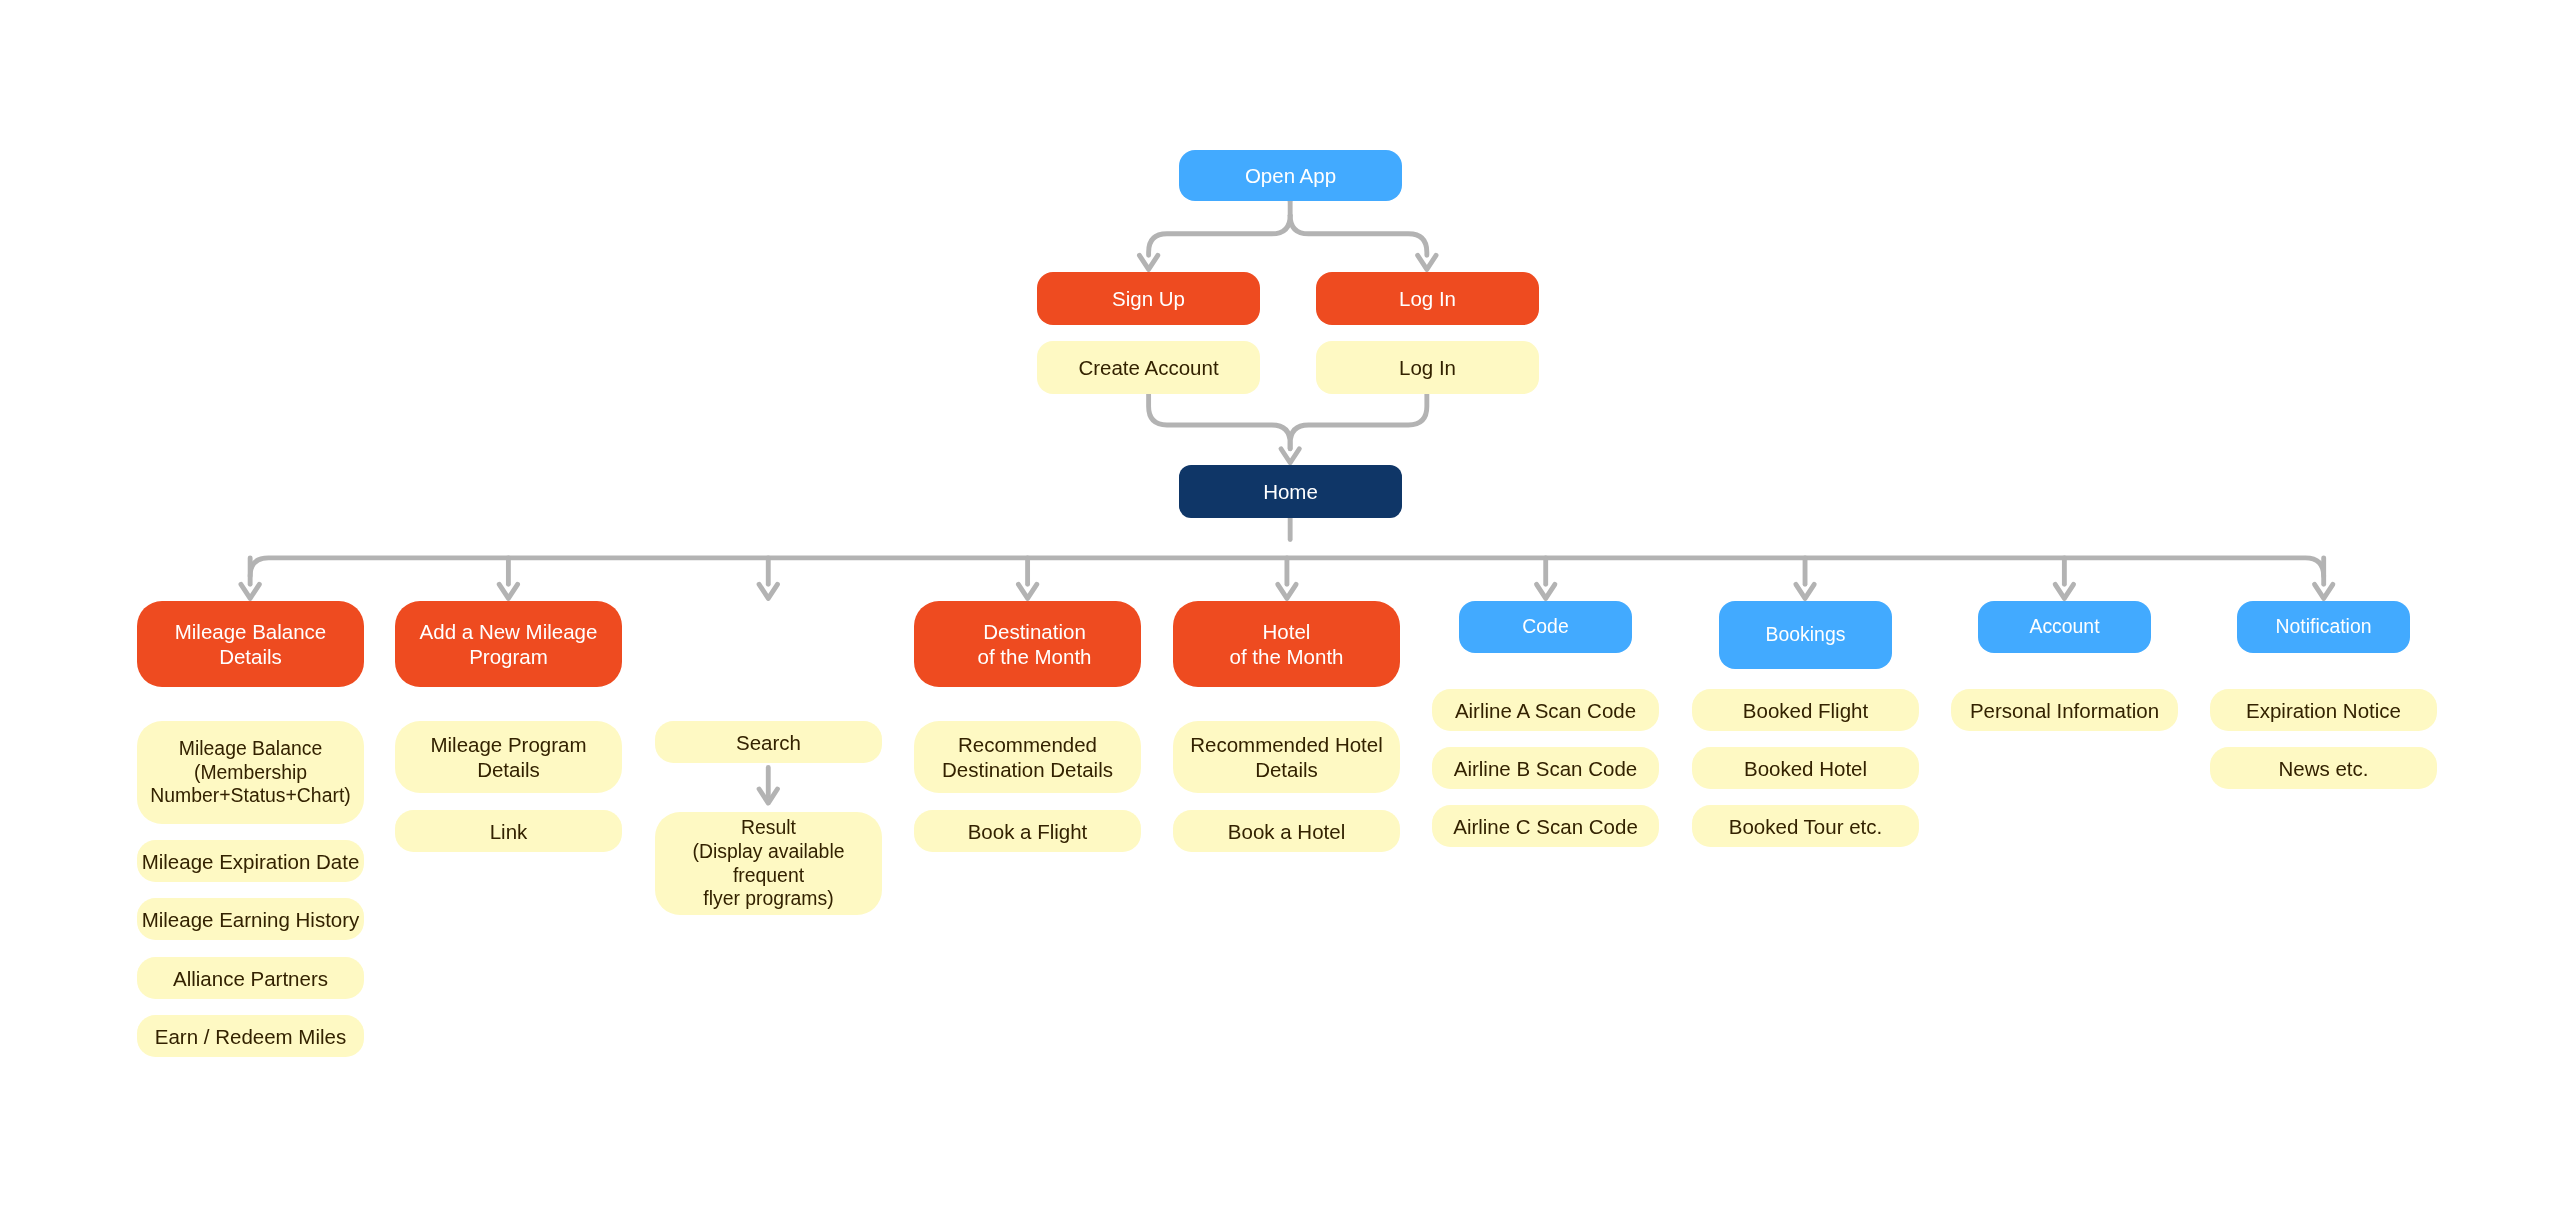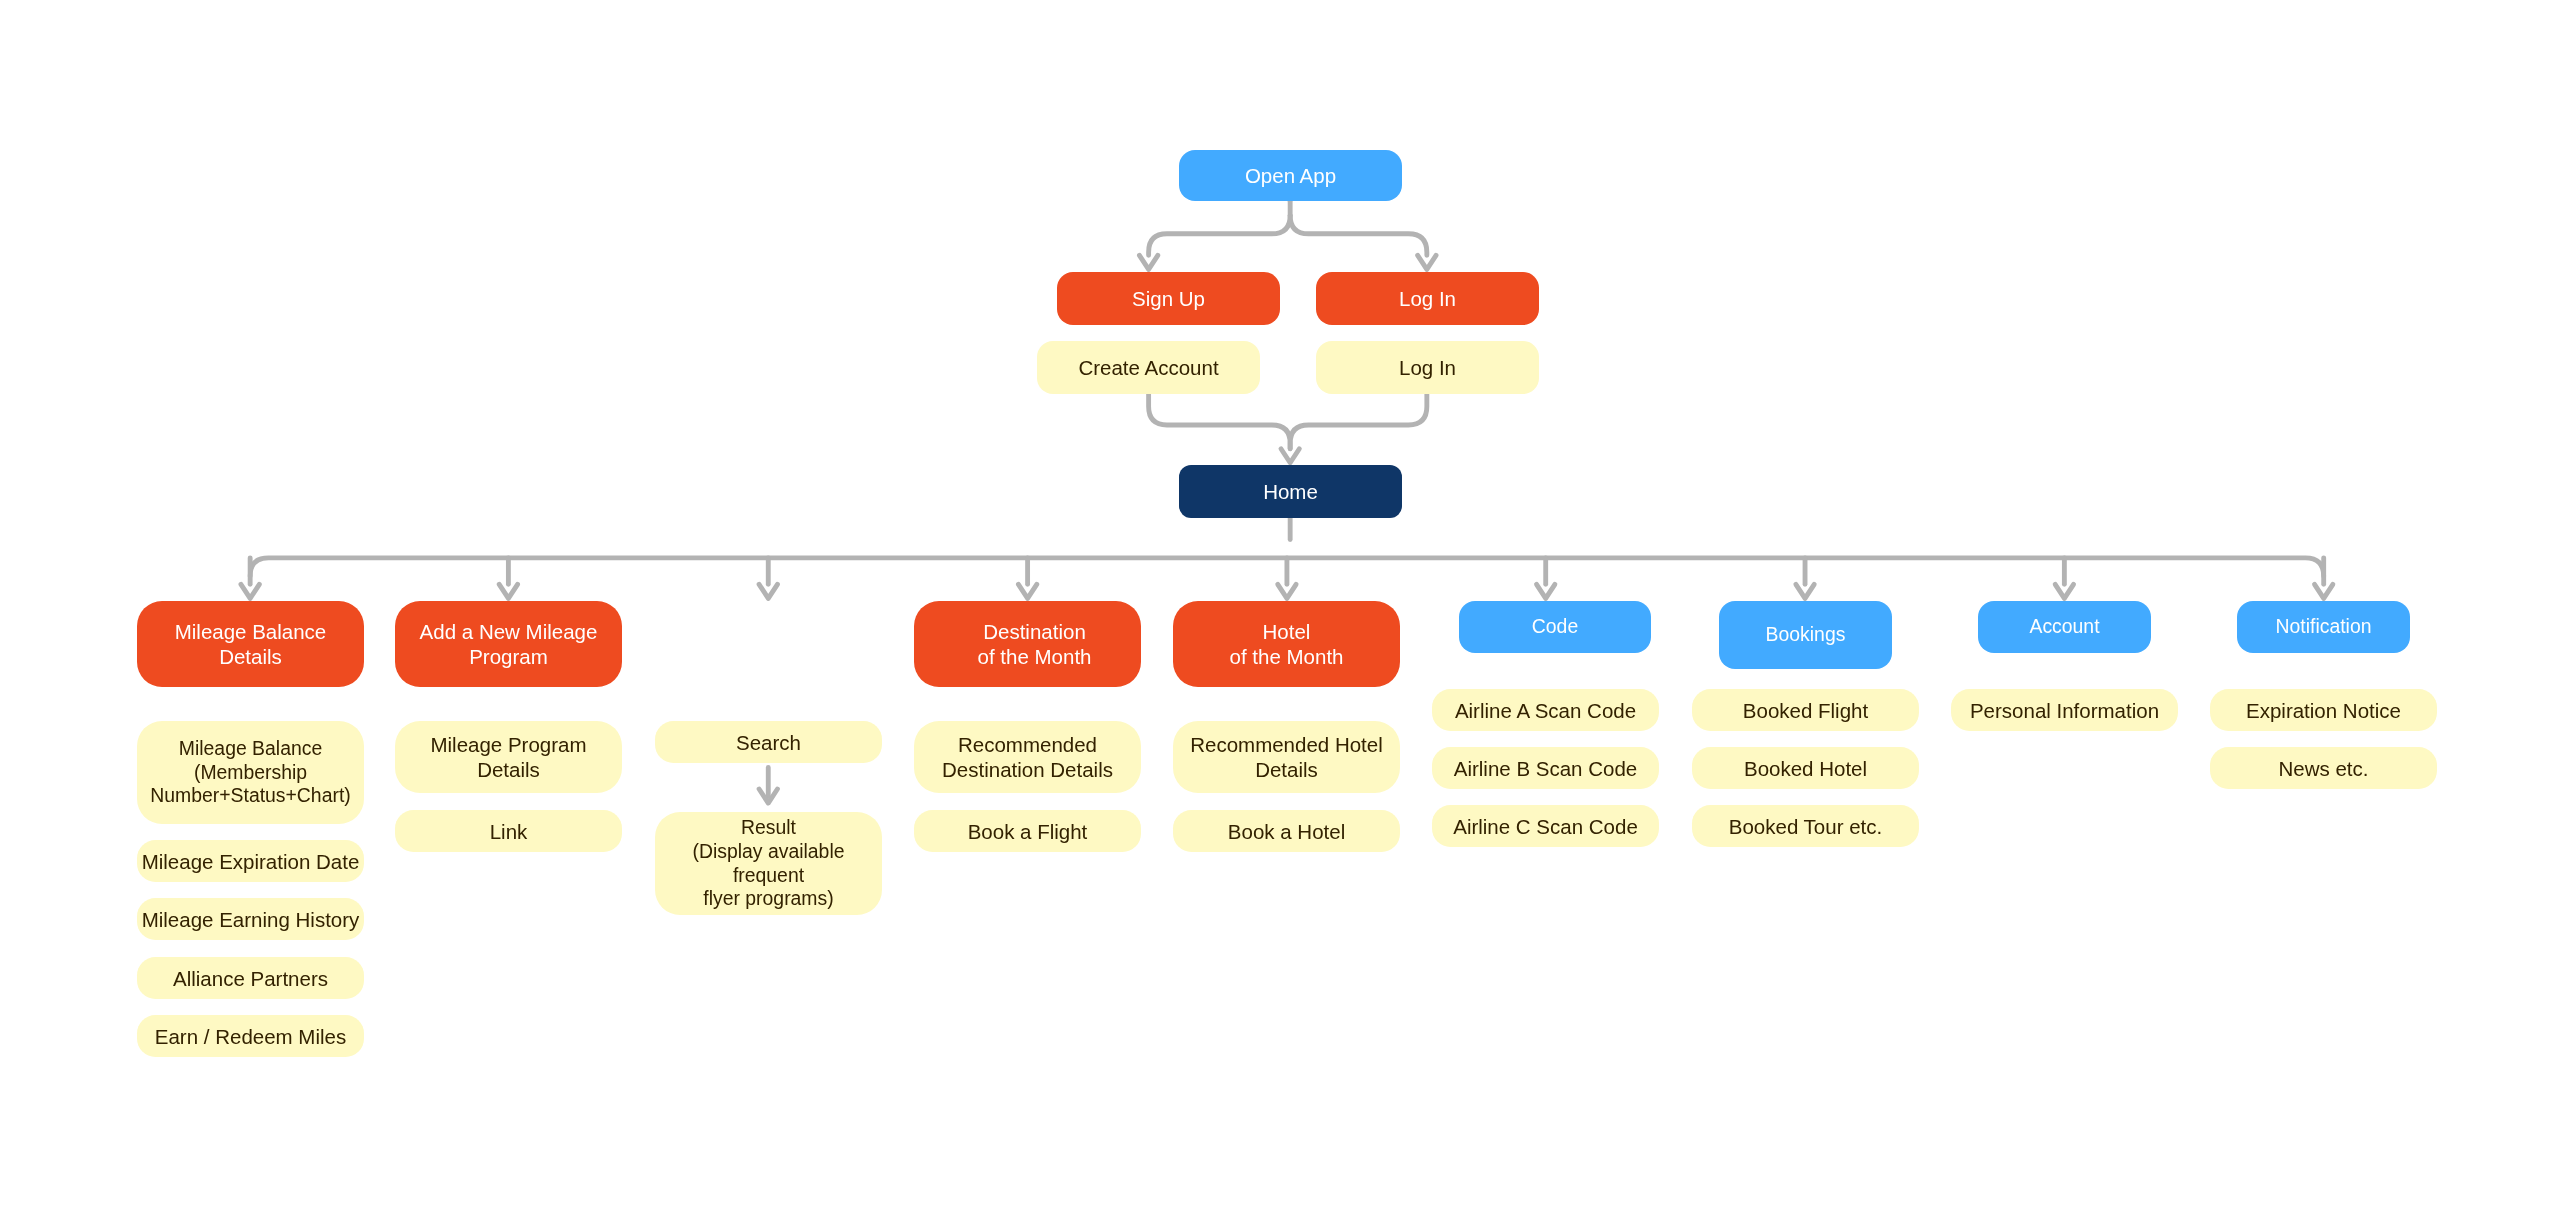"Sign Up" div.node { margin-left: 20px -> none }
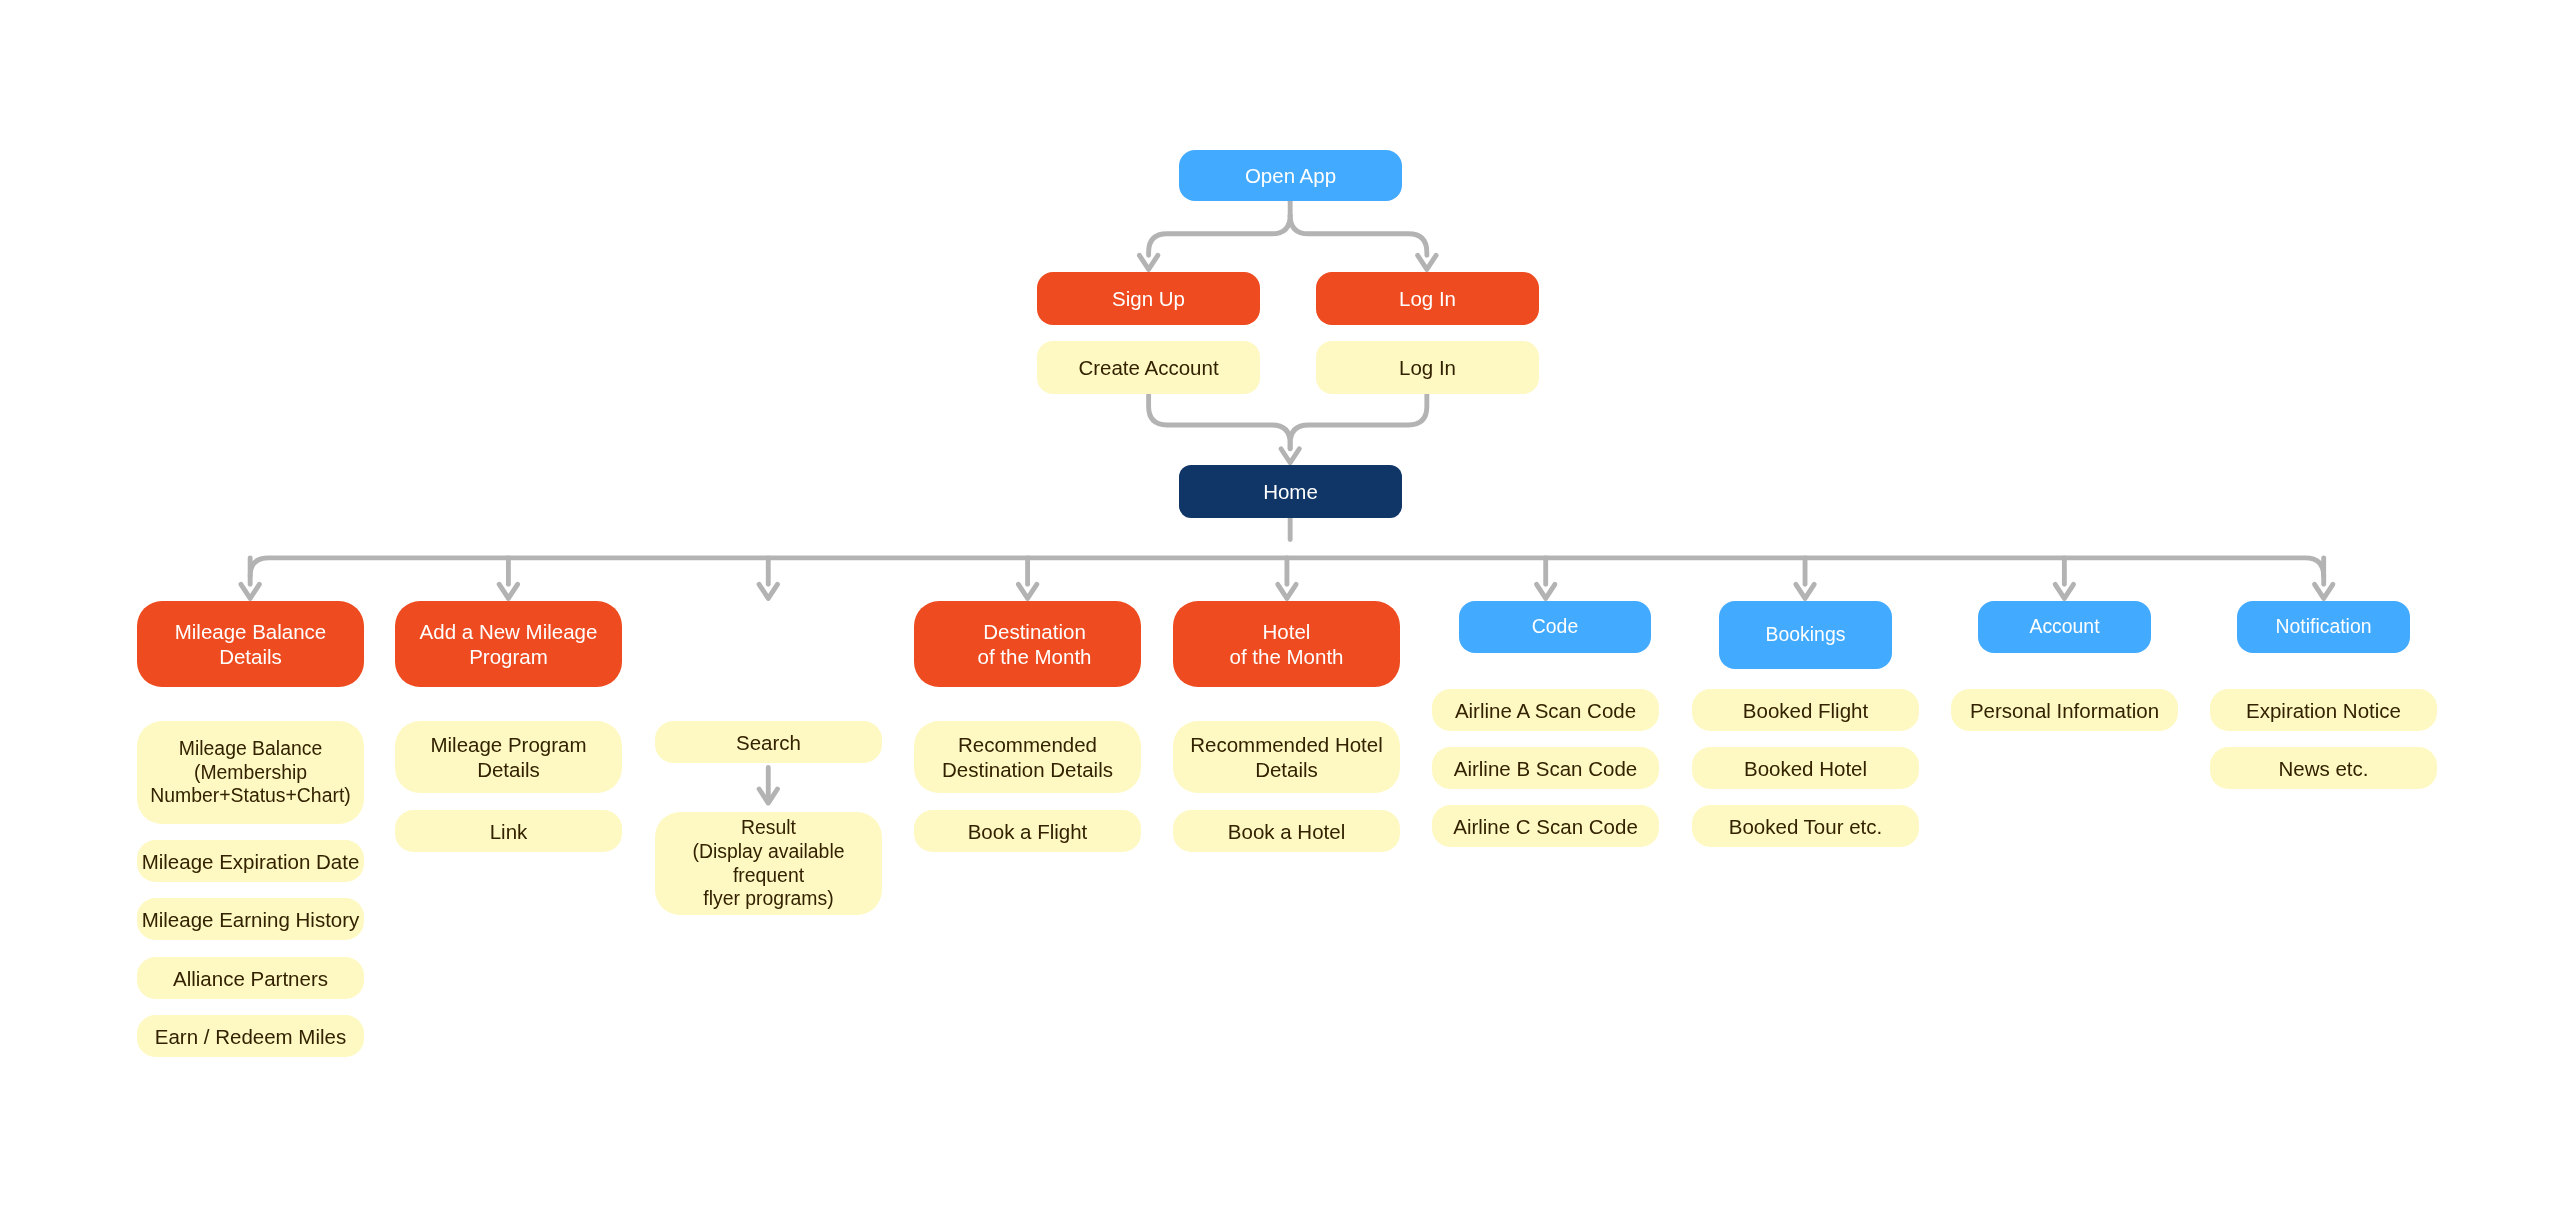"Code" div.node { width: 192px -> 173px }
